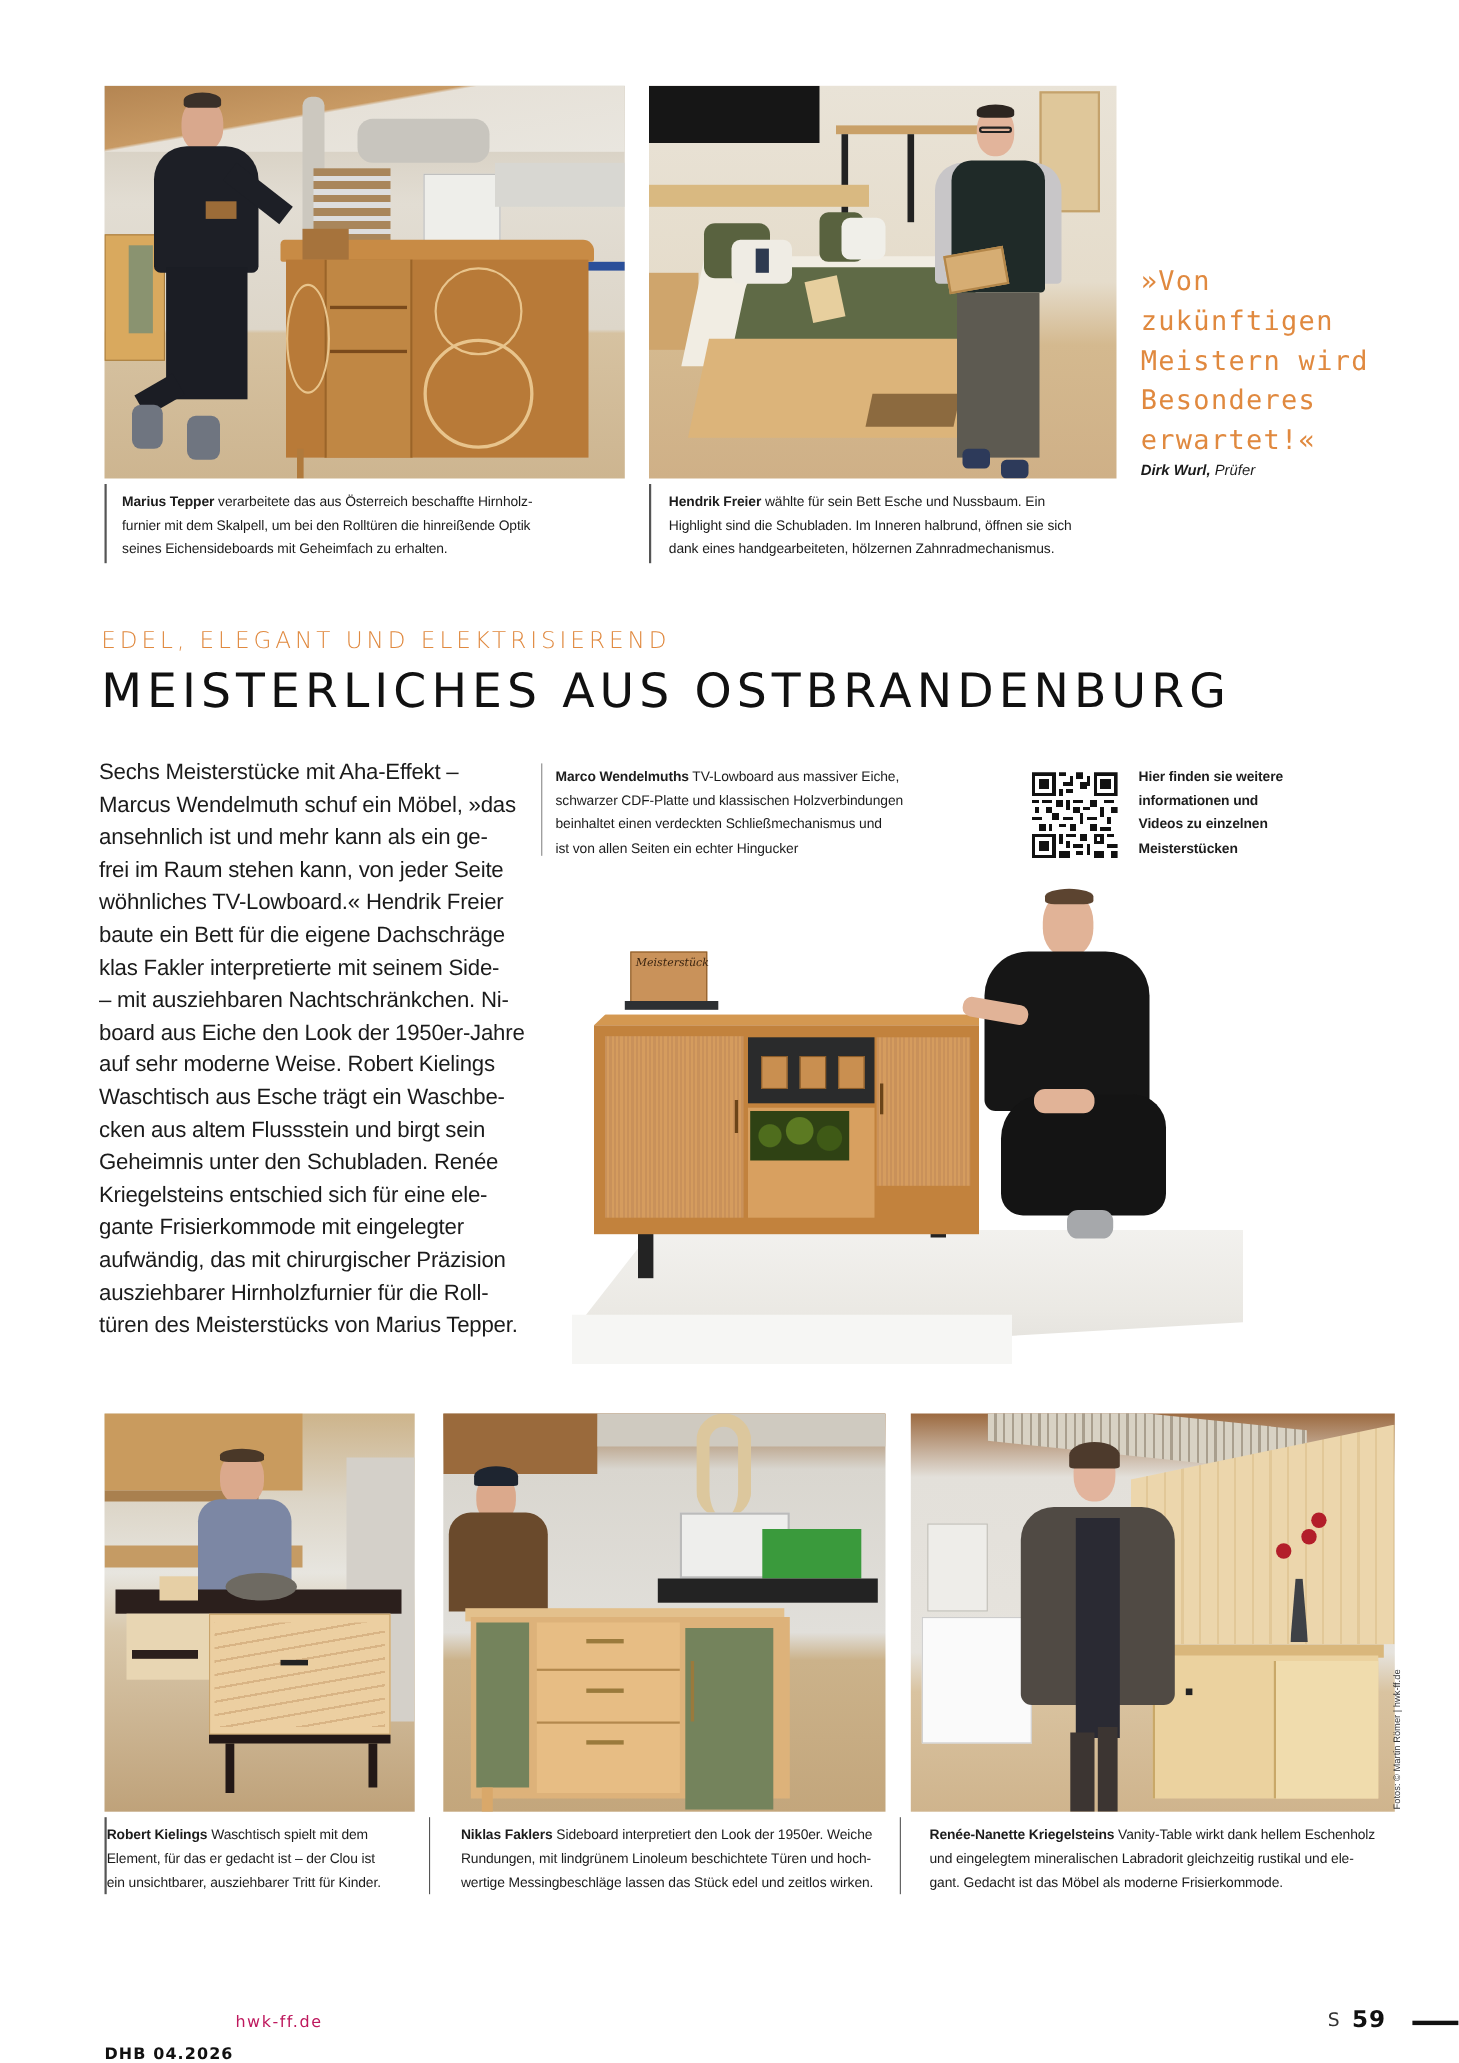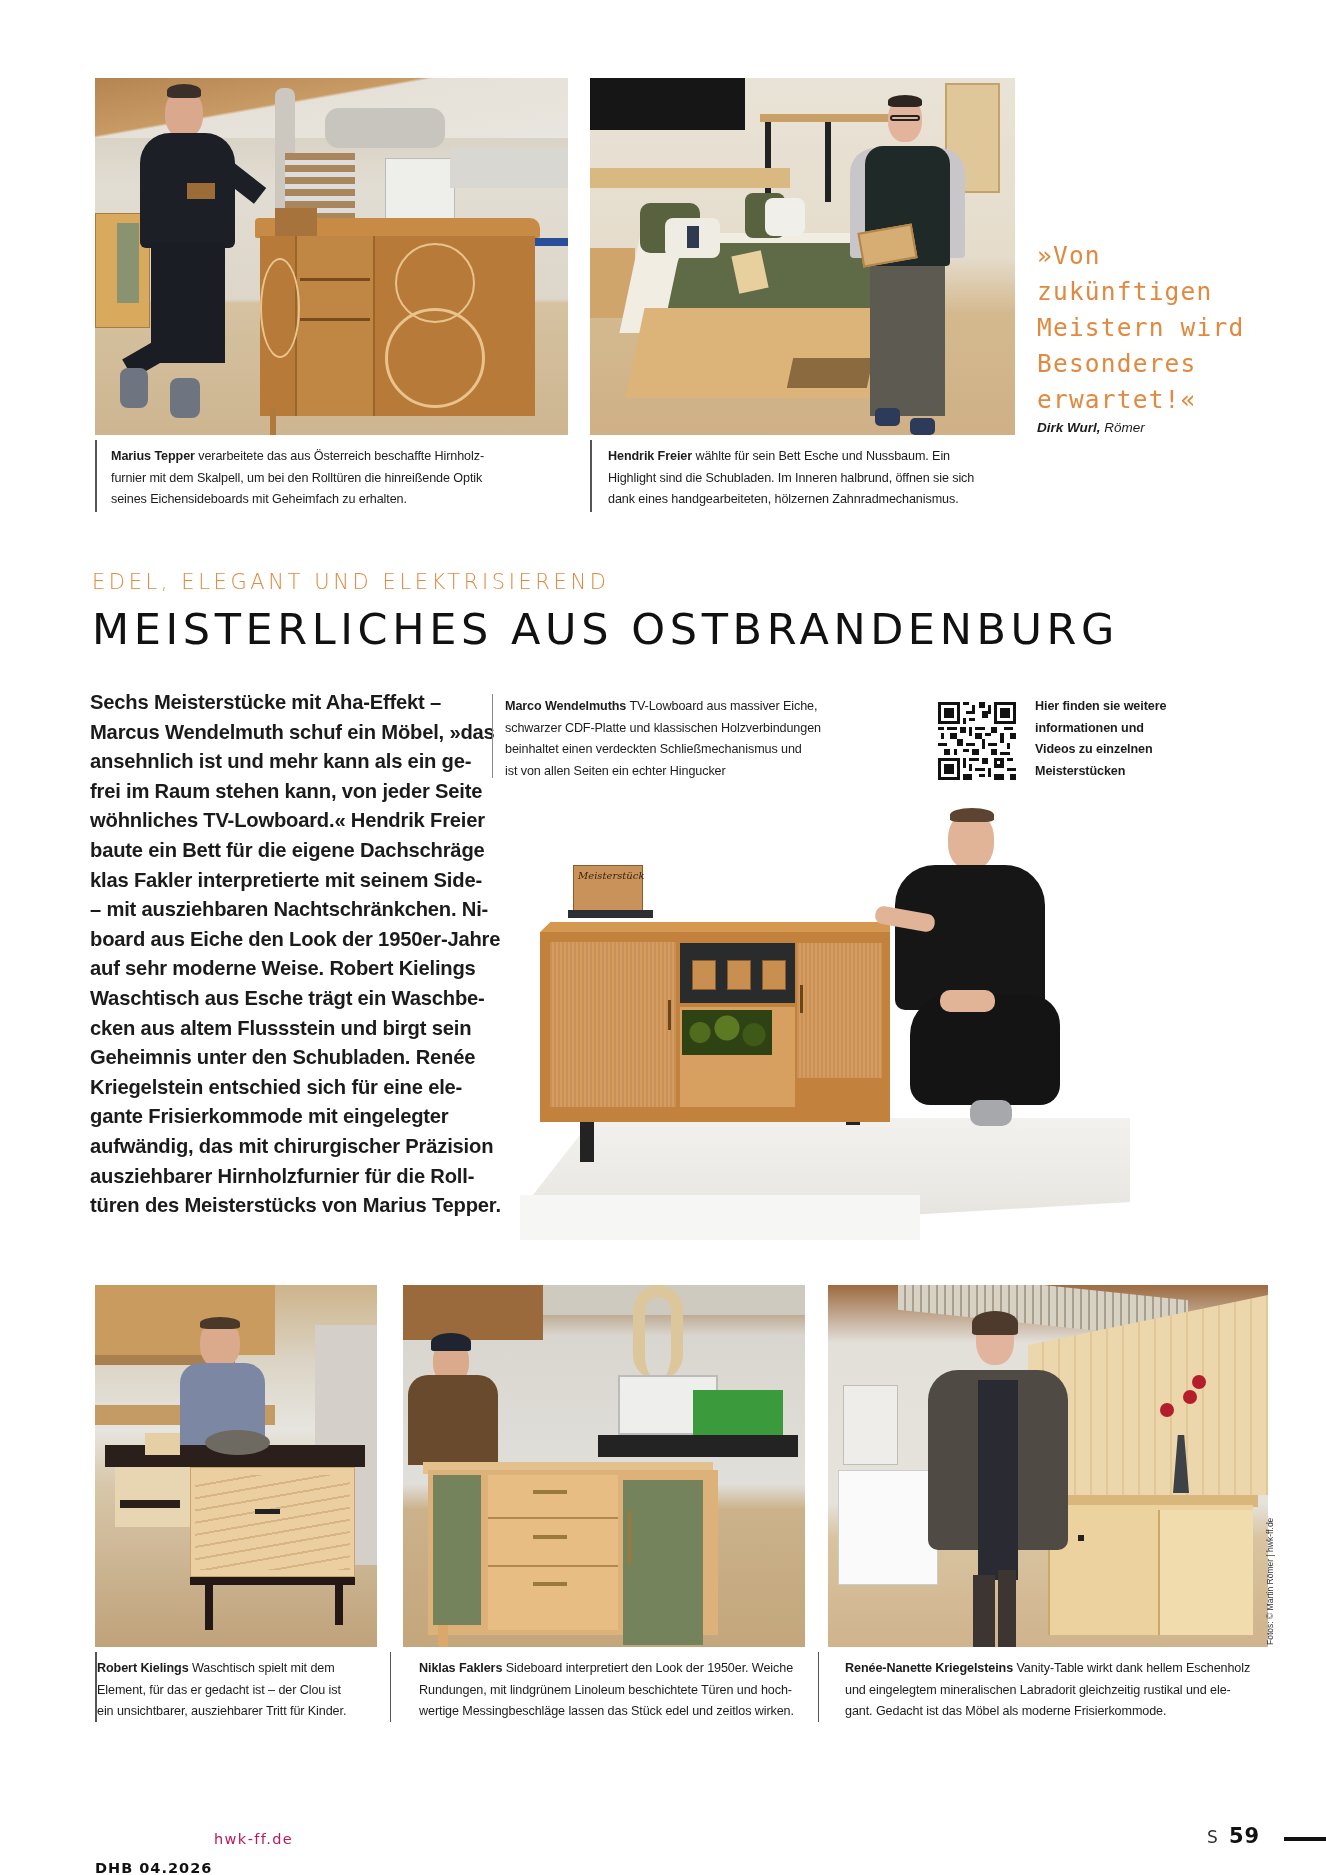"Römer" span { text: Römer -> Prüfer }
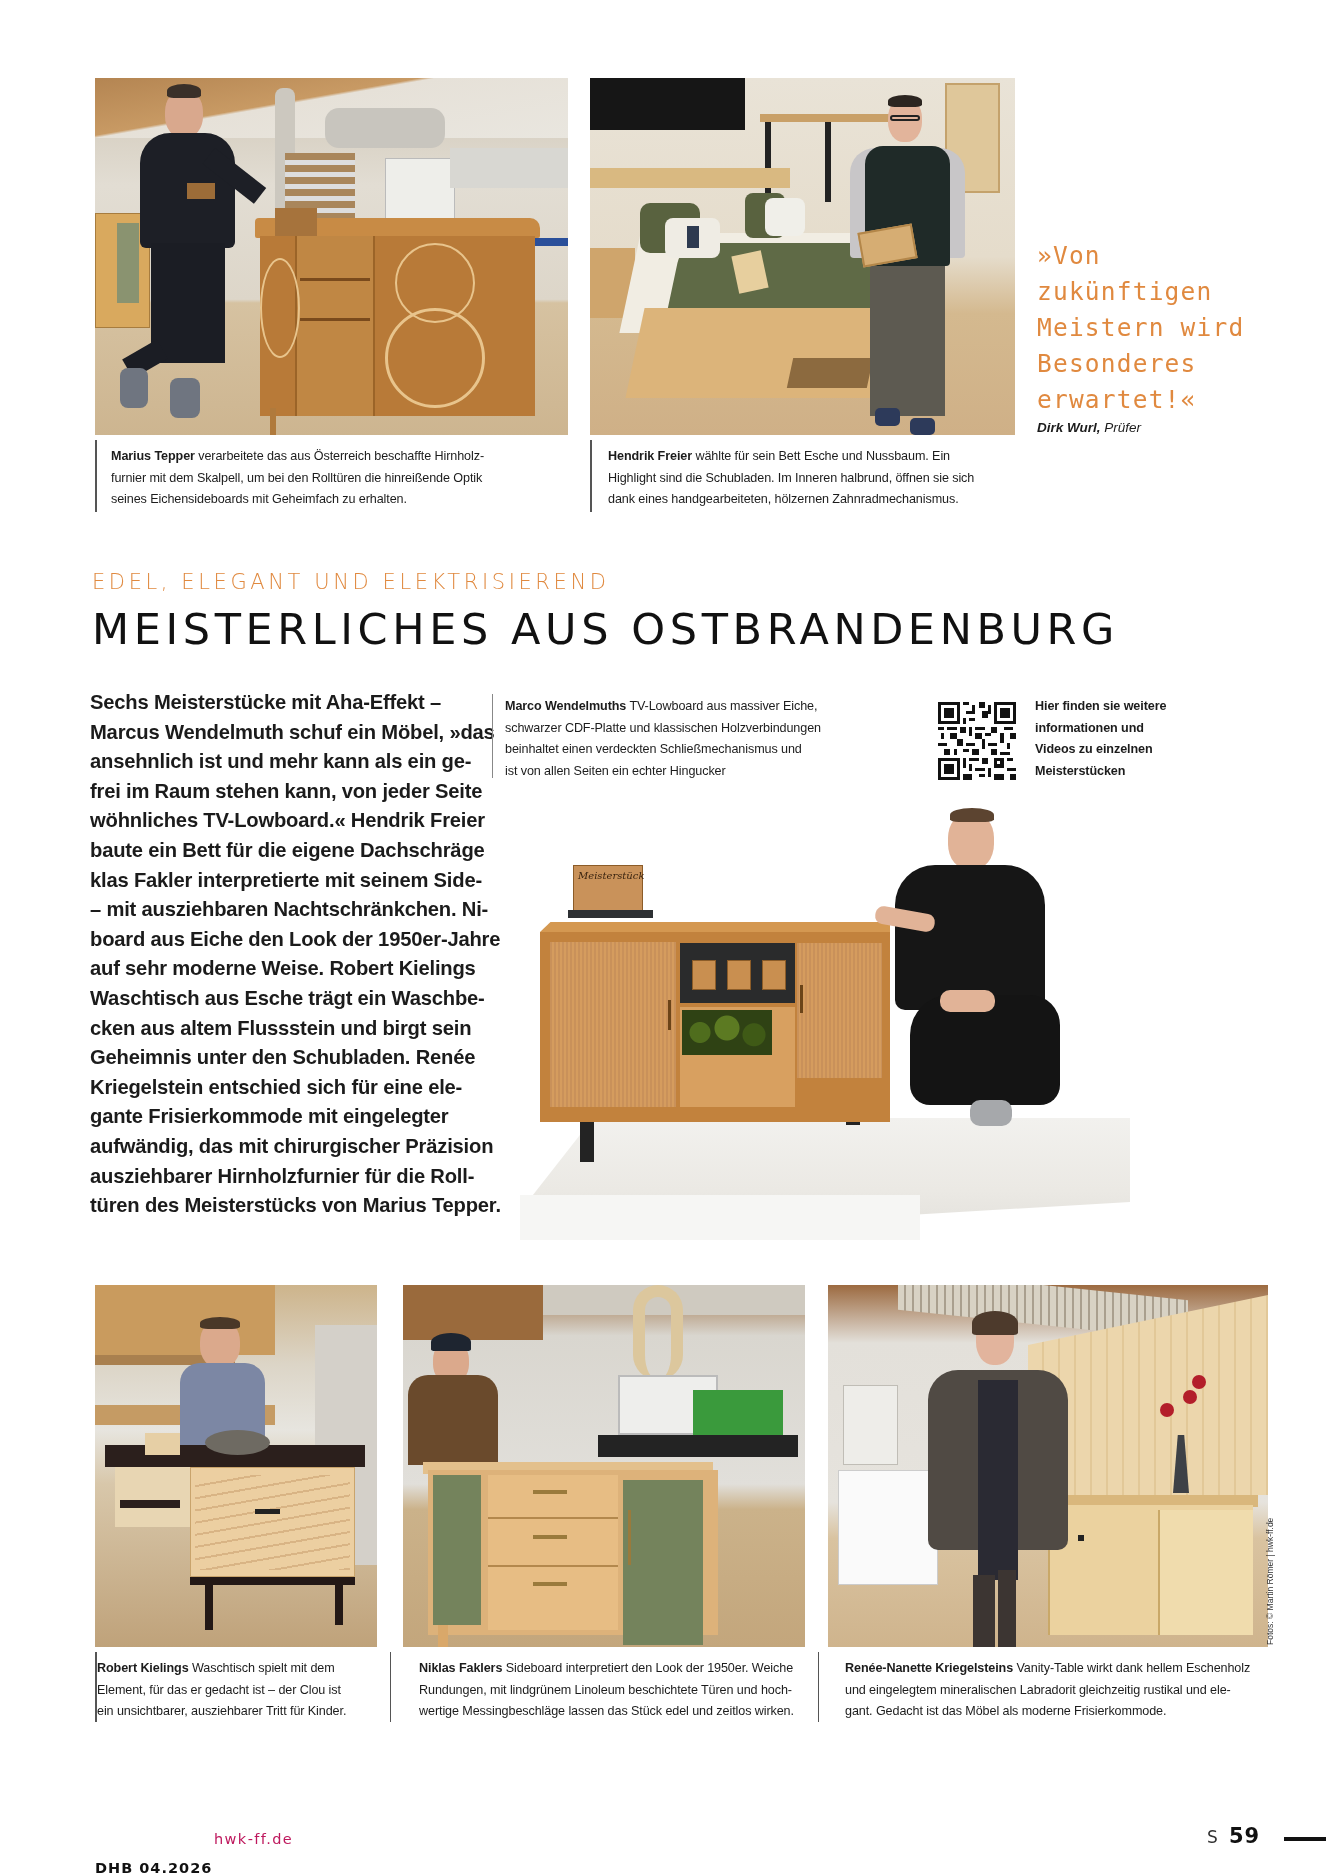"Sechs Meisterstücke mit Aha-Effekt –" .body-text { font-weight: bold -> none }
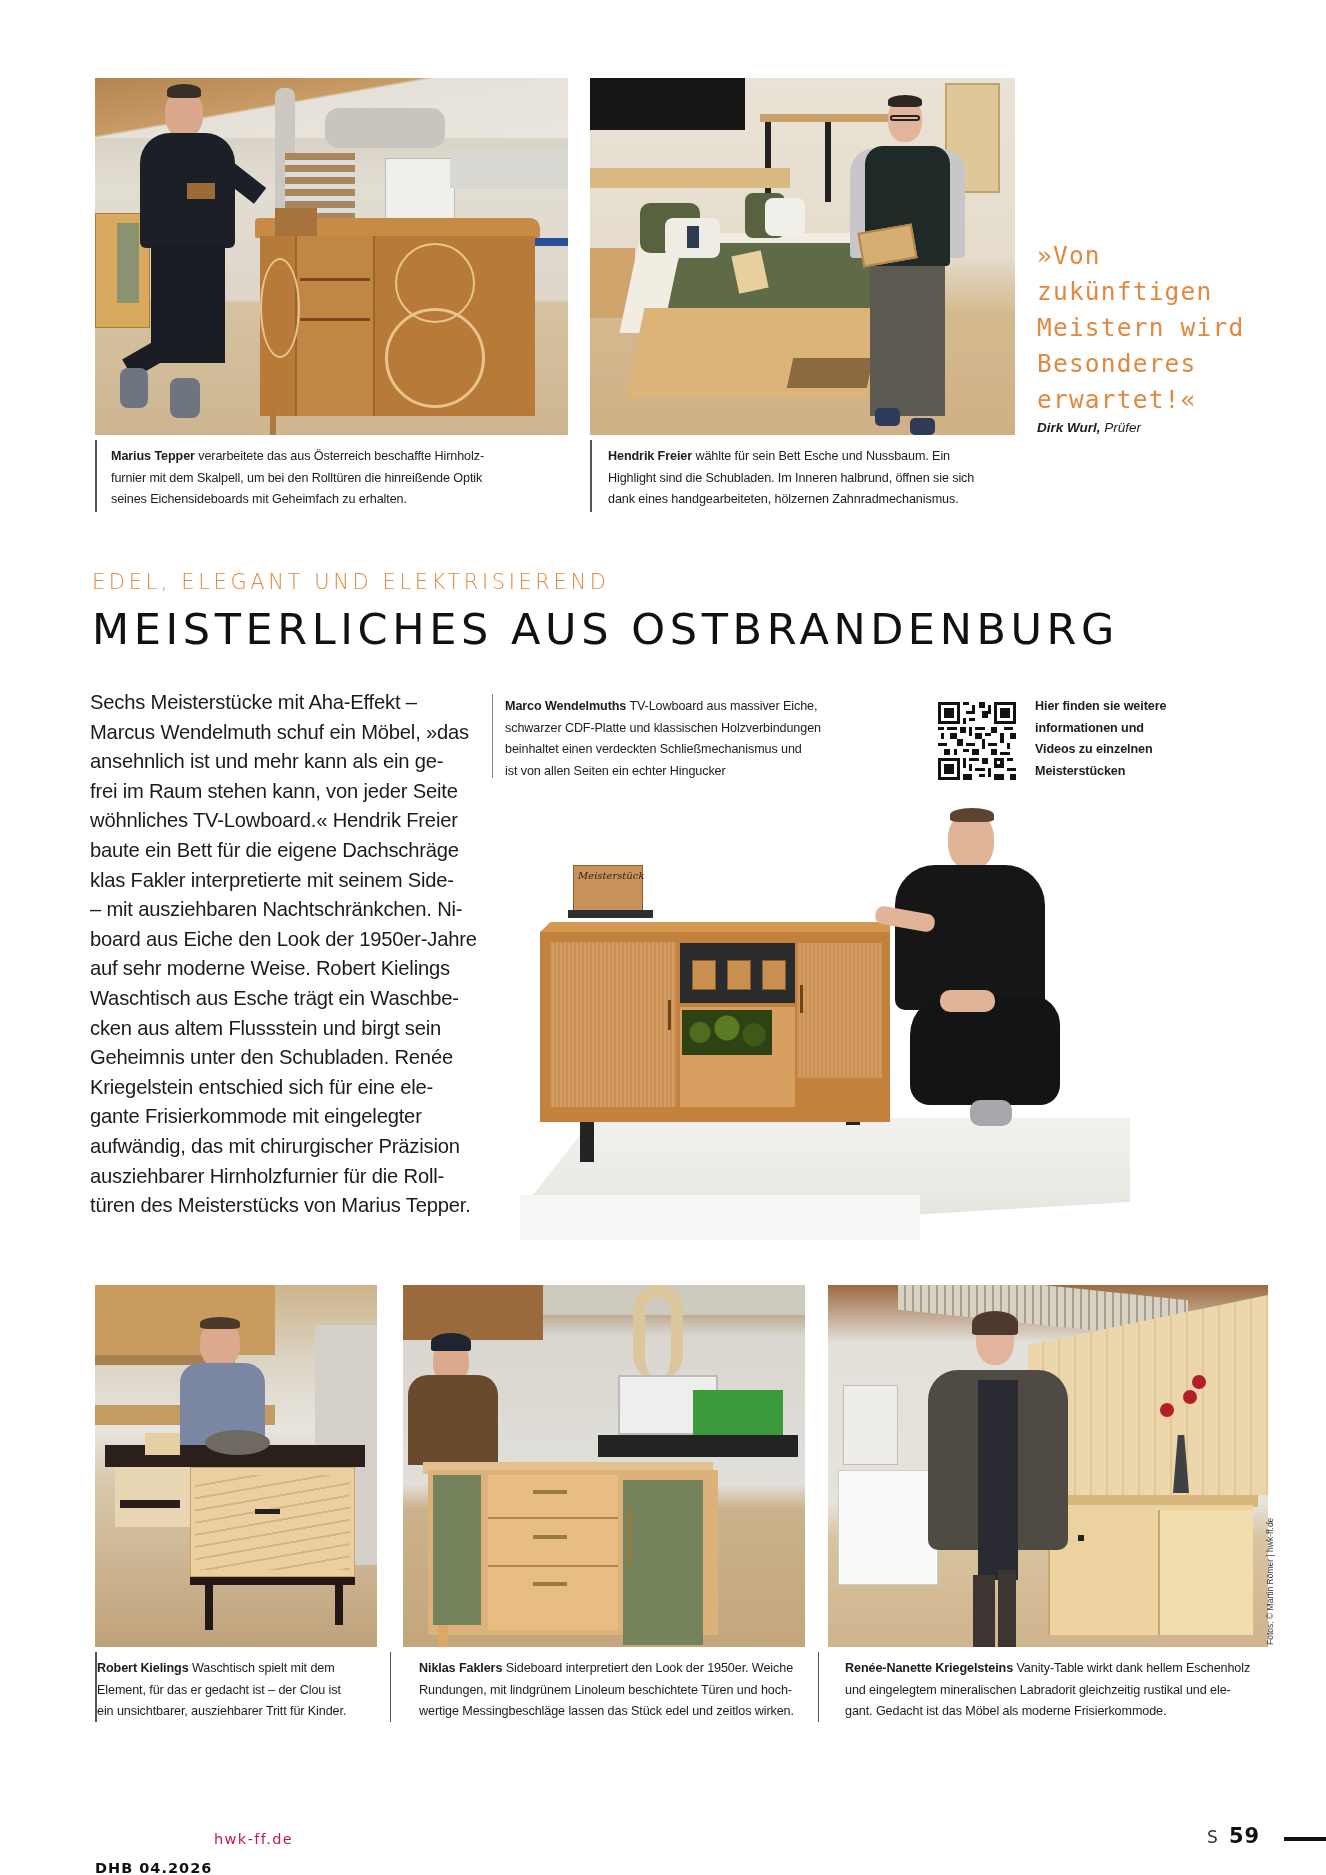"Kriegelstein entschied sich für eine" span { text: Kriegelstein -> Kriegelsteins }
